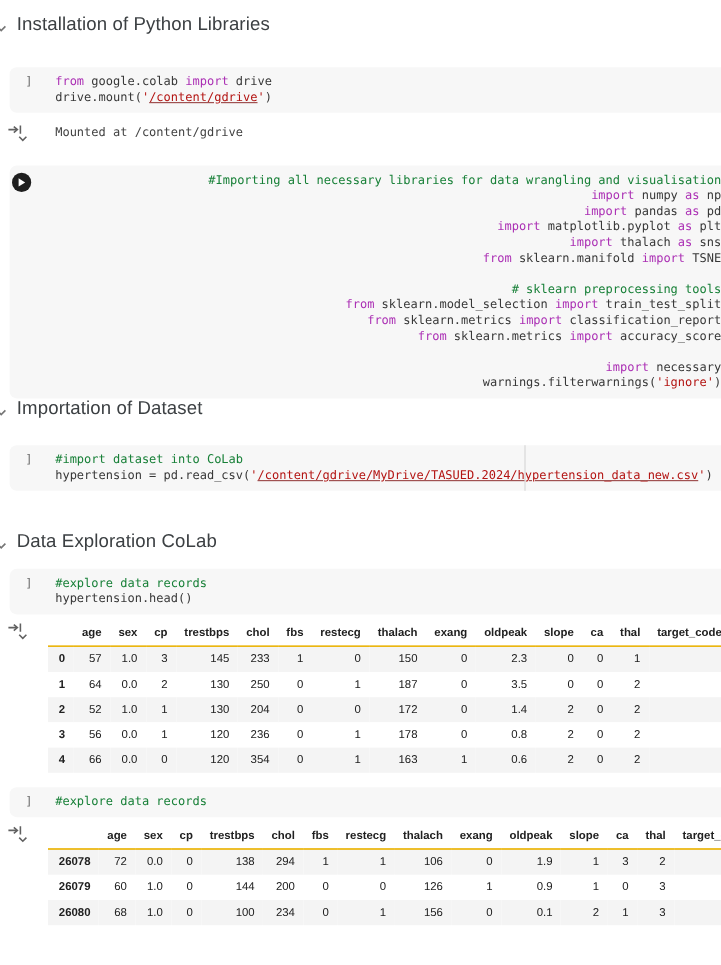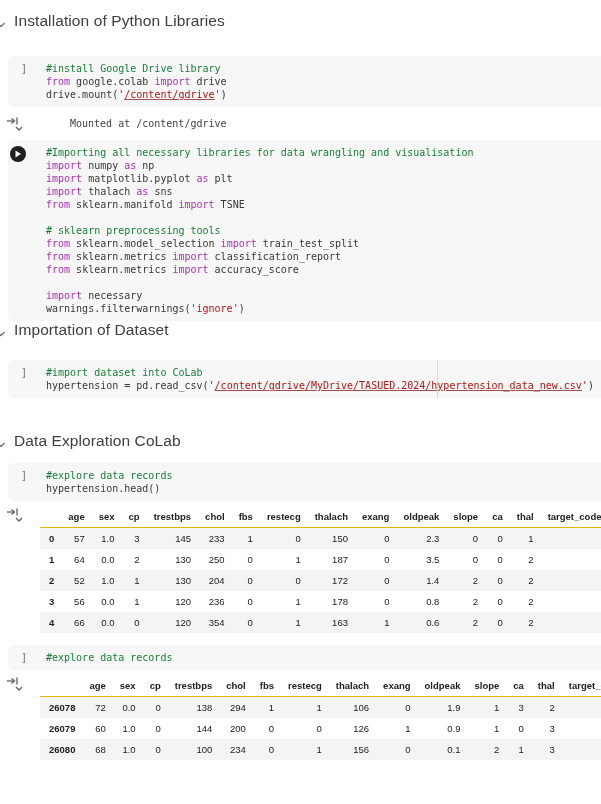"#install Google Drive library" div.code-line { html: <div><span>#install Google Drive library</span></div> -> none }
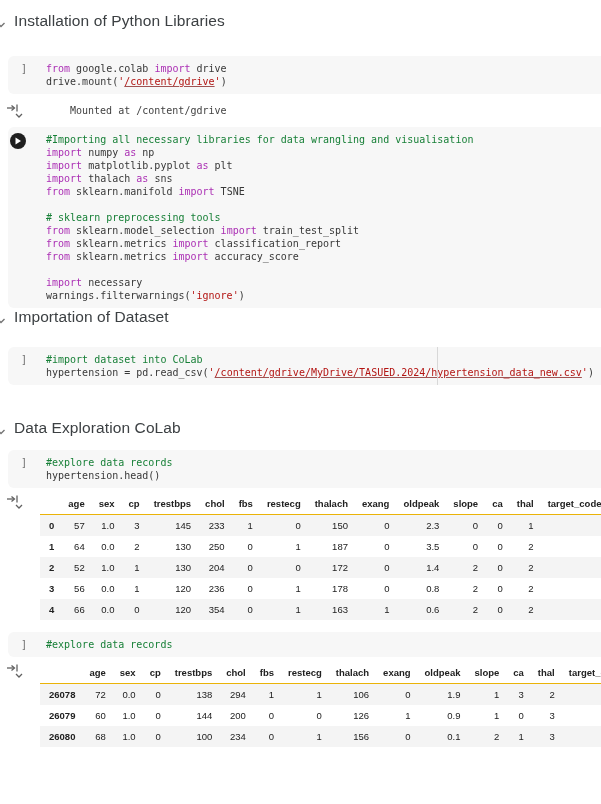"Mounted at /content/gdrive" #out-mounted { gap: 24px -> none }
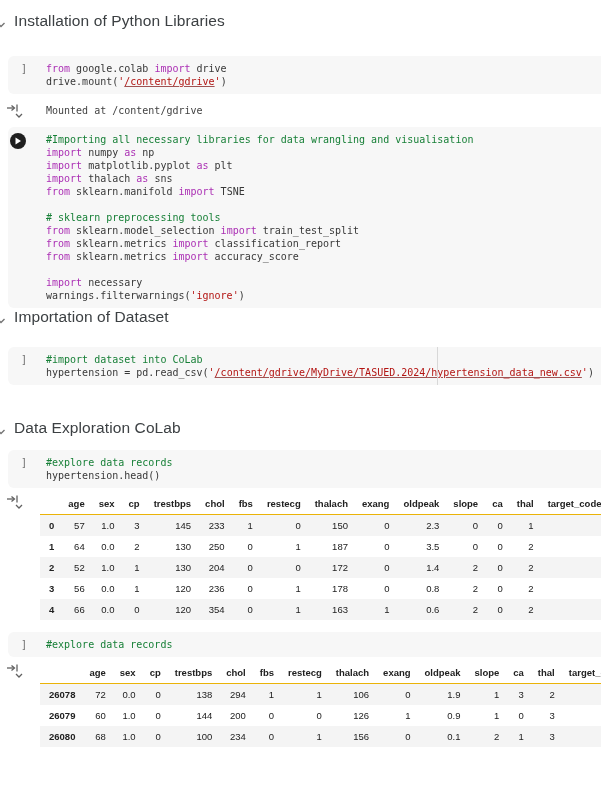"#Importing all necessary libraries for" #cell-imports { margin-top: 8px -> 19px; text-align: none -> right }
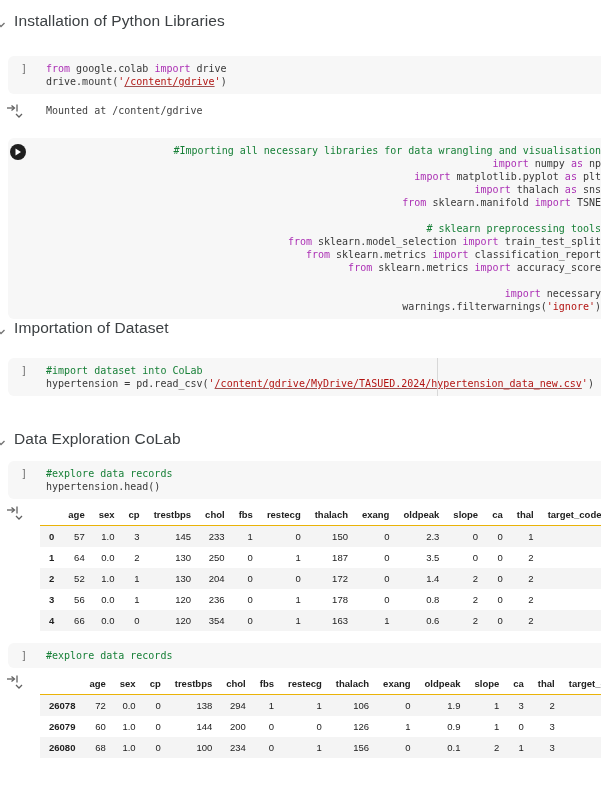"import pandas as pd" div.code-line { html: none -> <div><span>import</span><span> pandas </span><span>as</span><span> pd</span></div> }
